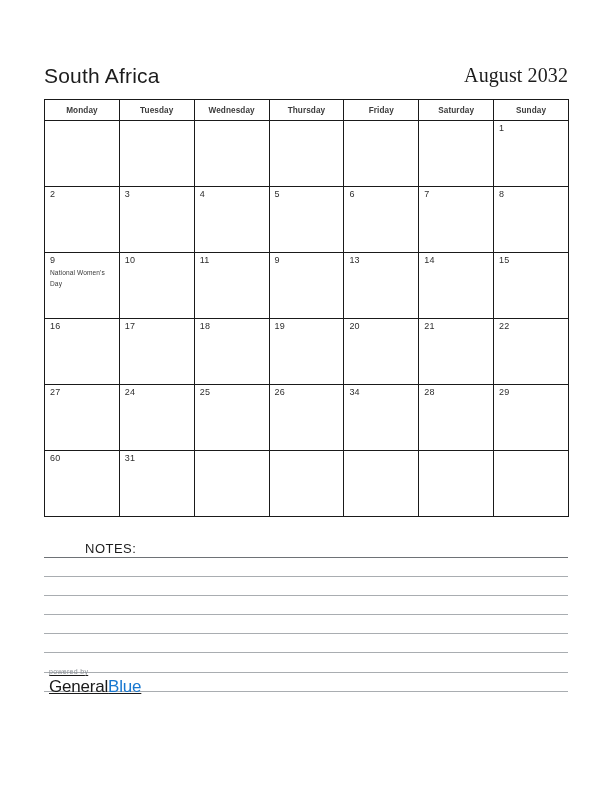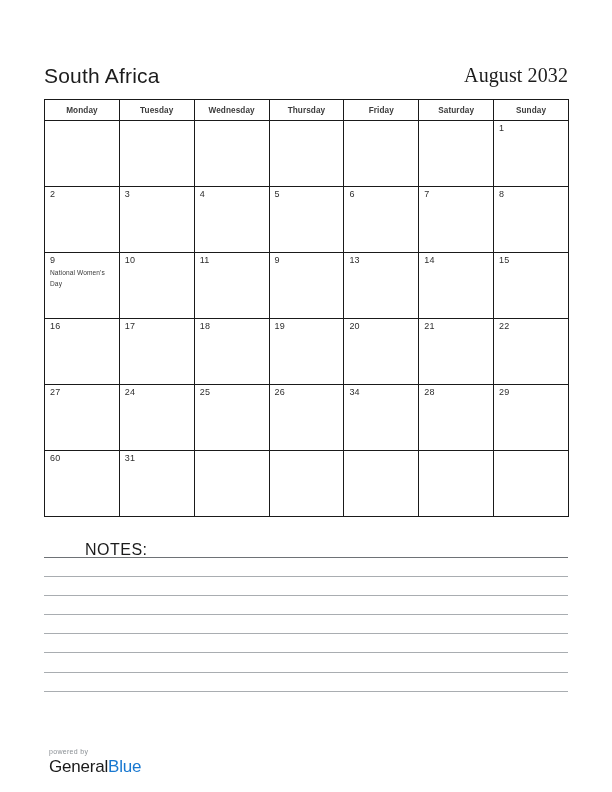"NOTES:" .notes-label { font-size: 16px -> 13px }
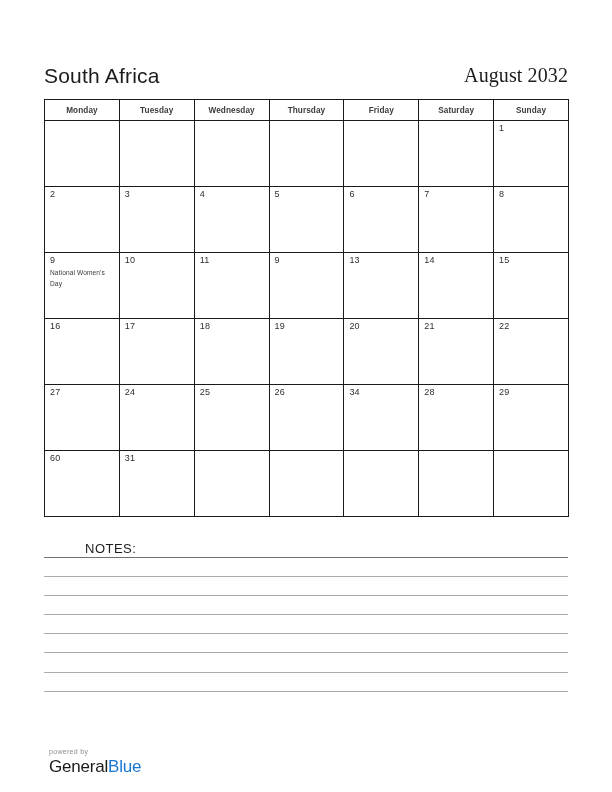"GeneralBlue" .footer { text-decoration: none -> underline; top: 748px -> 668px }
